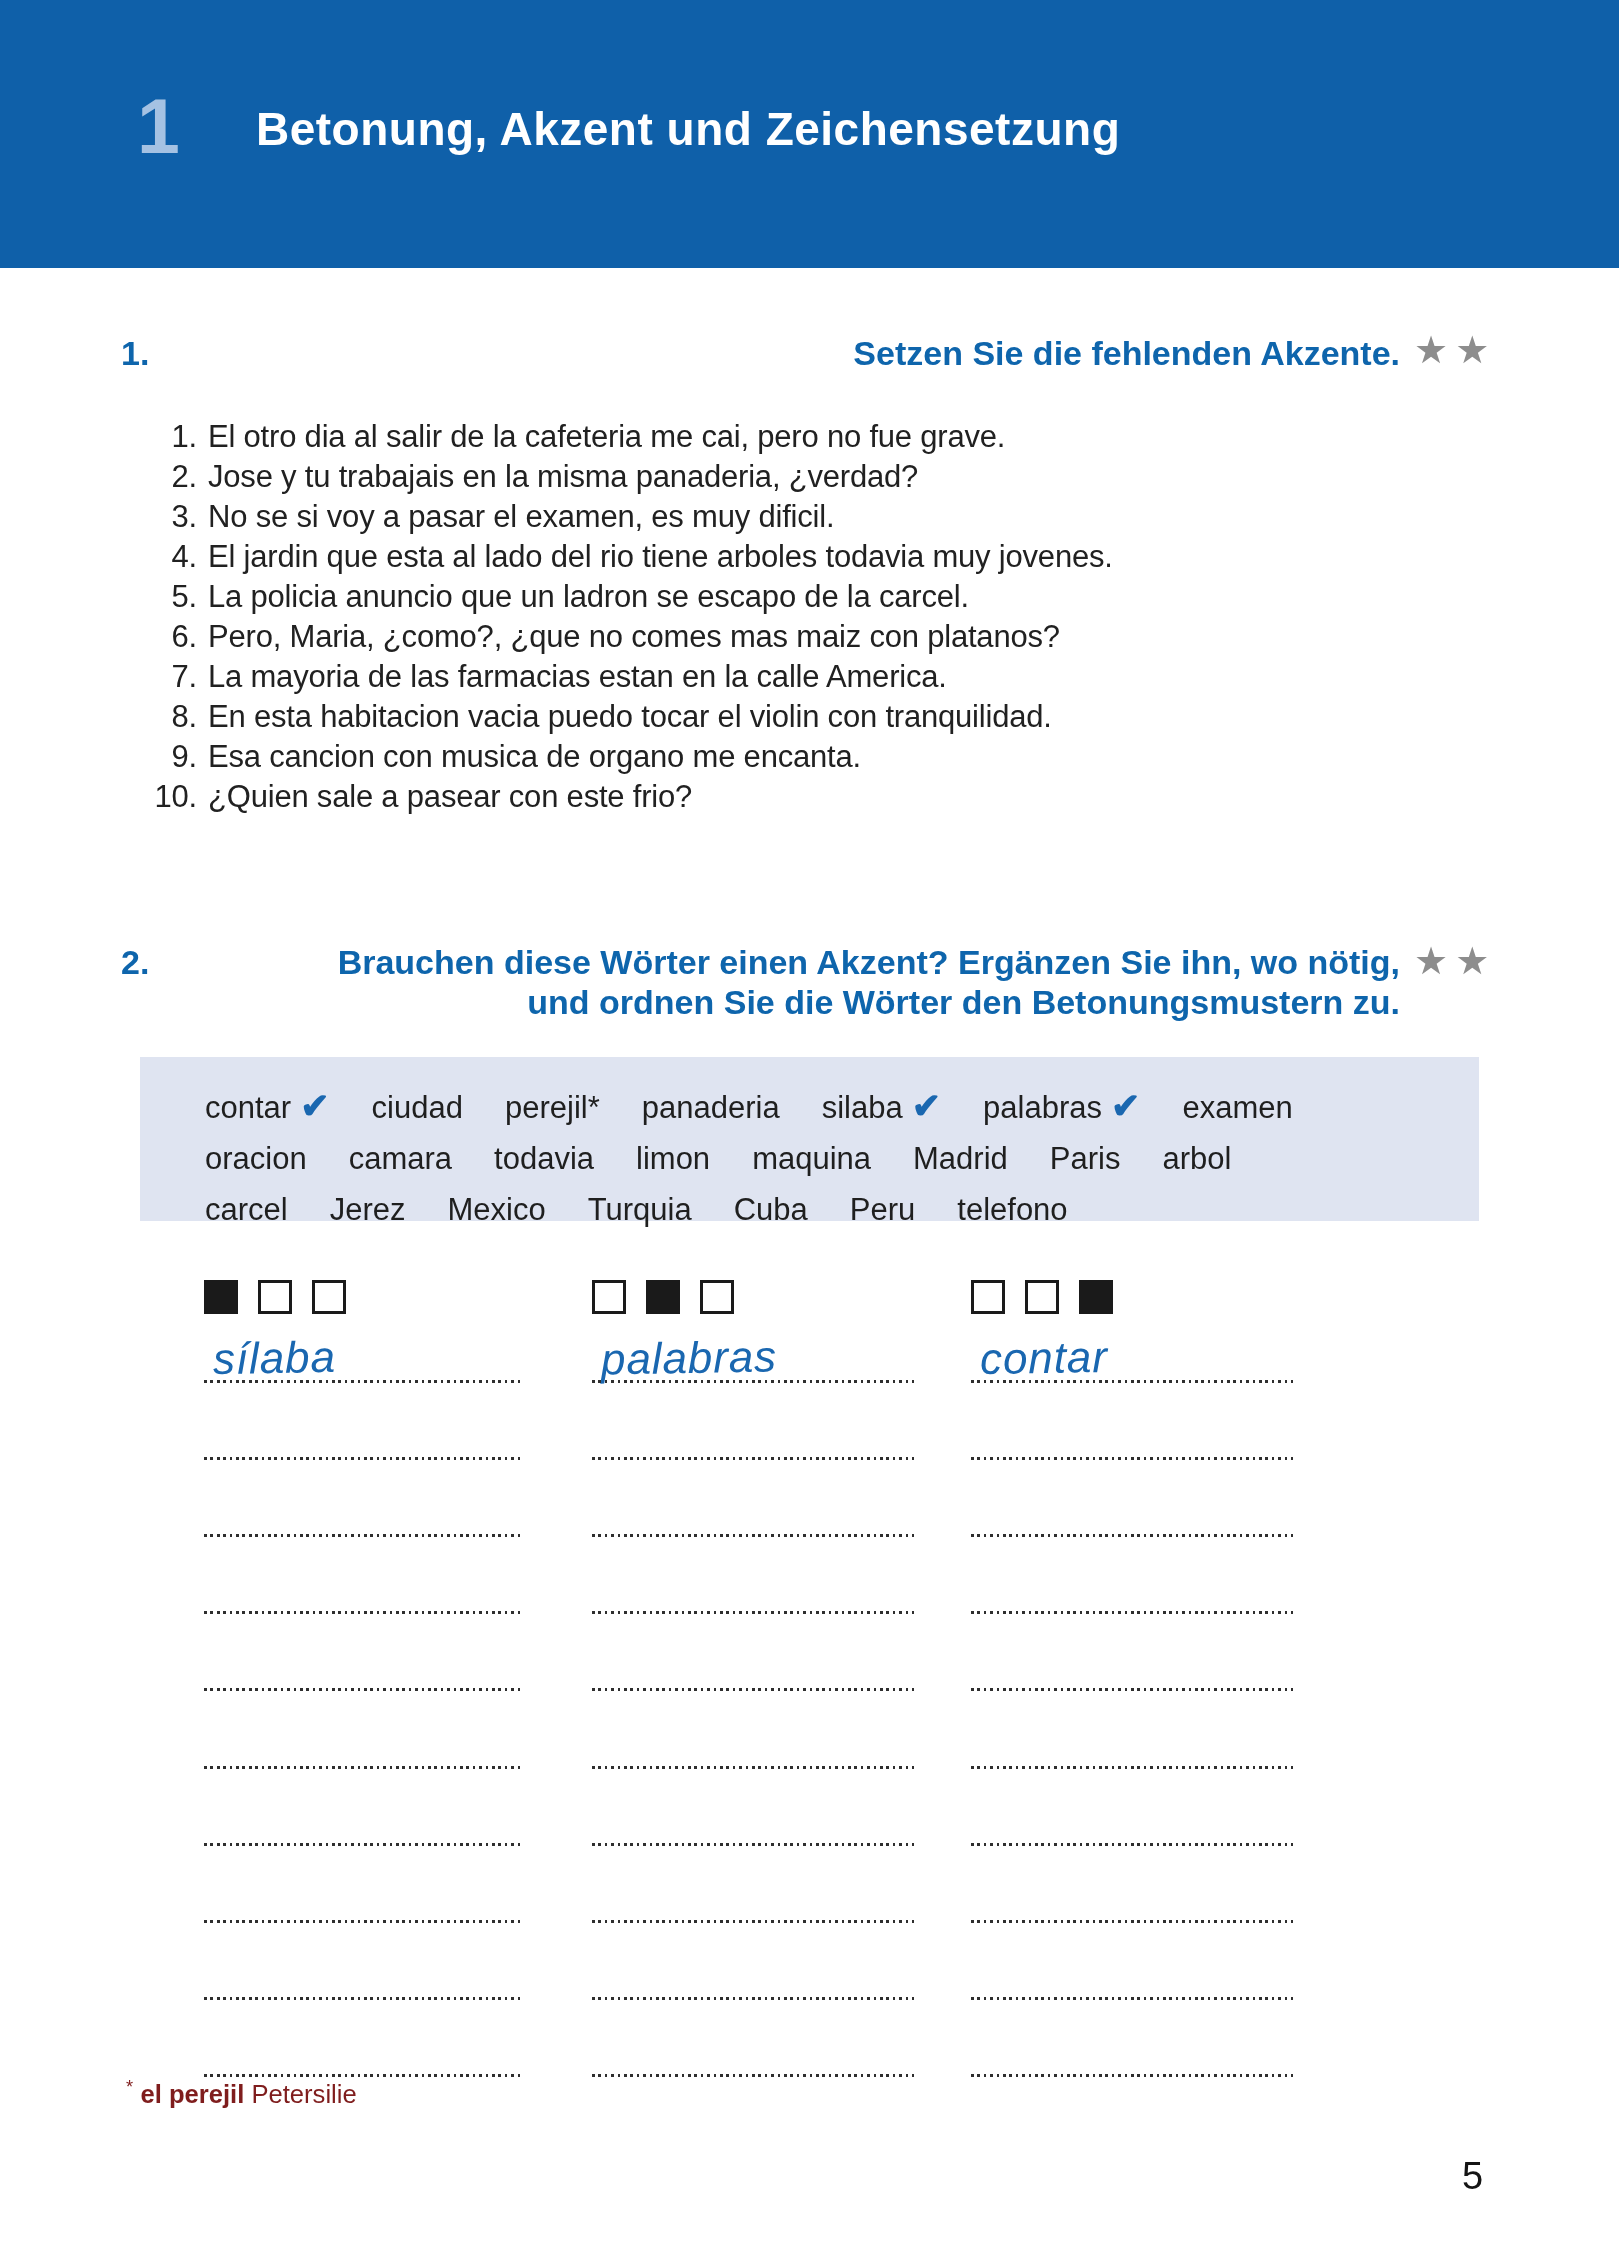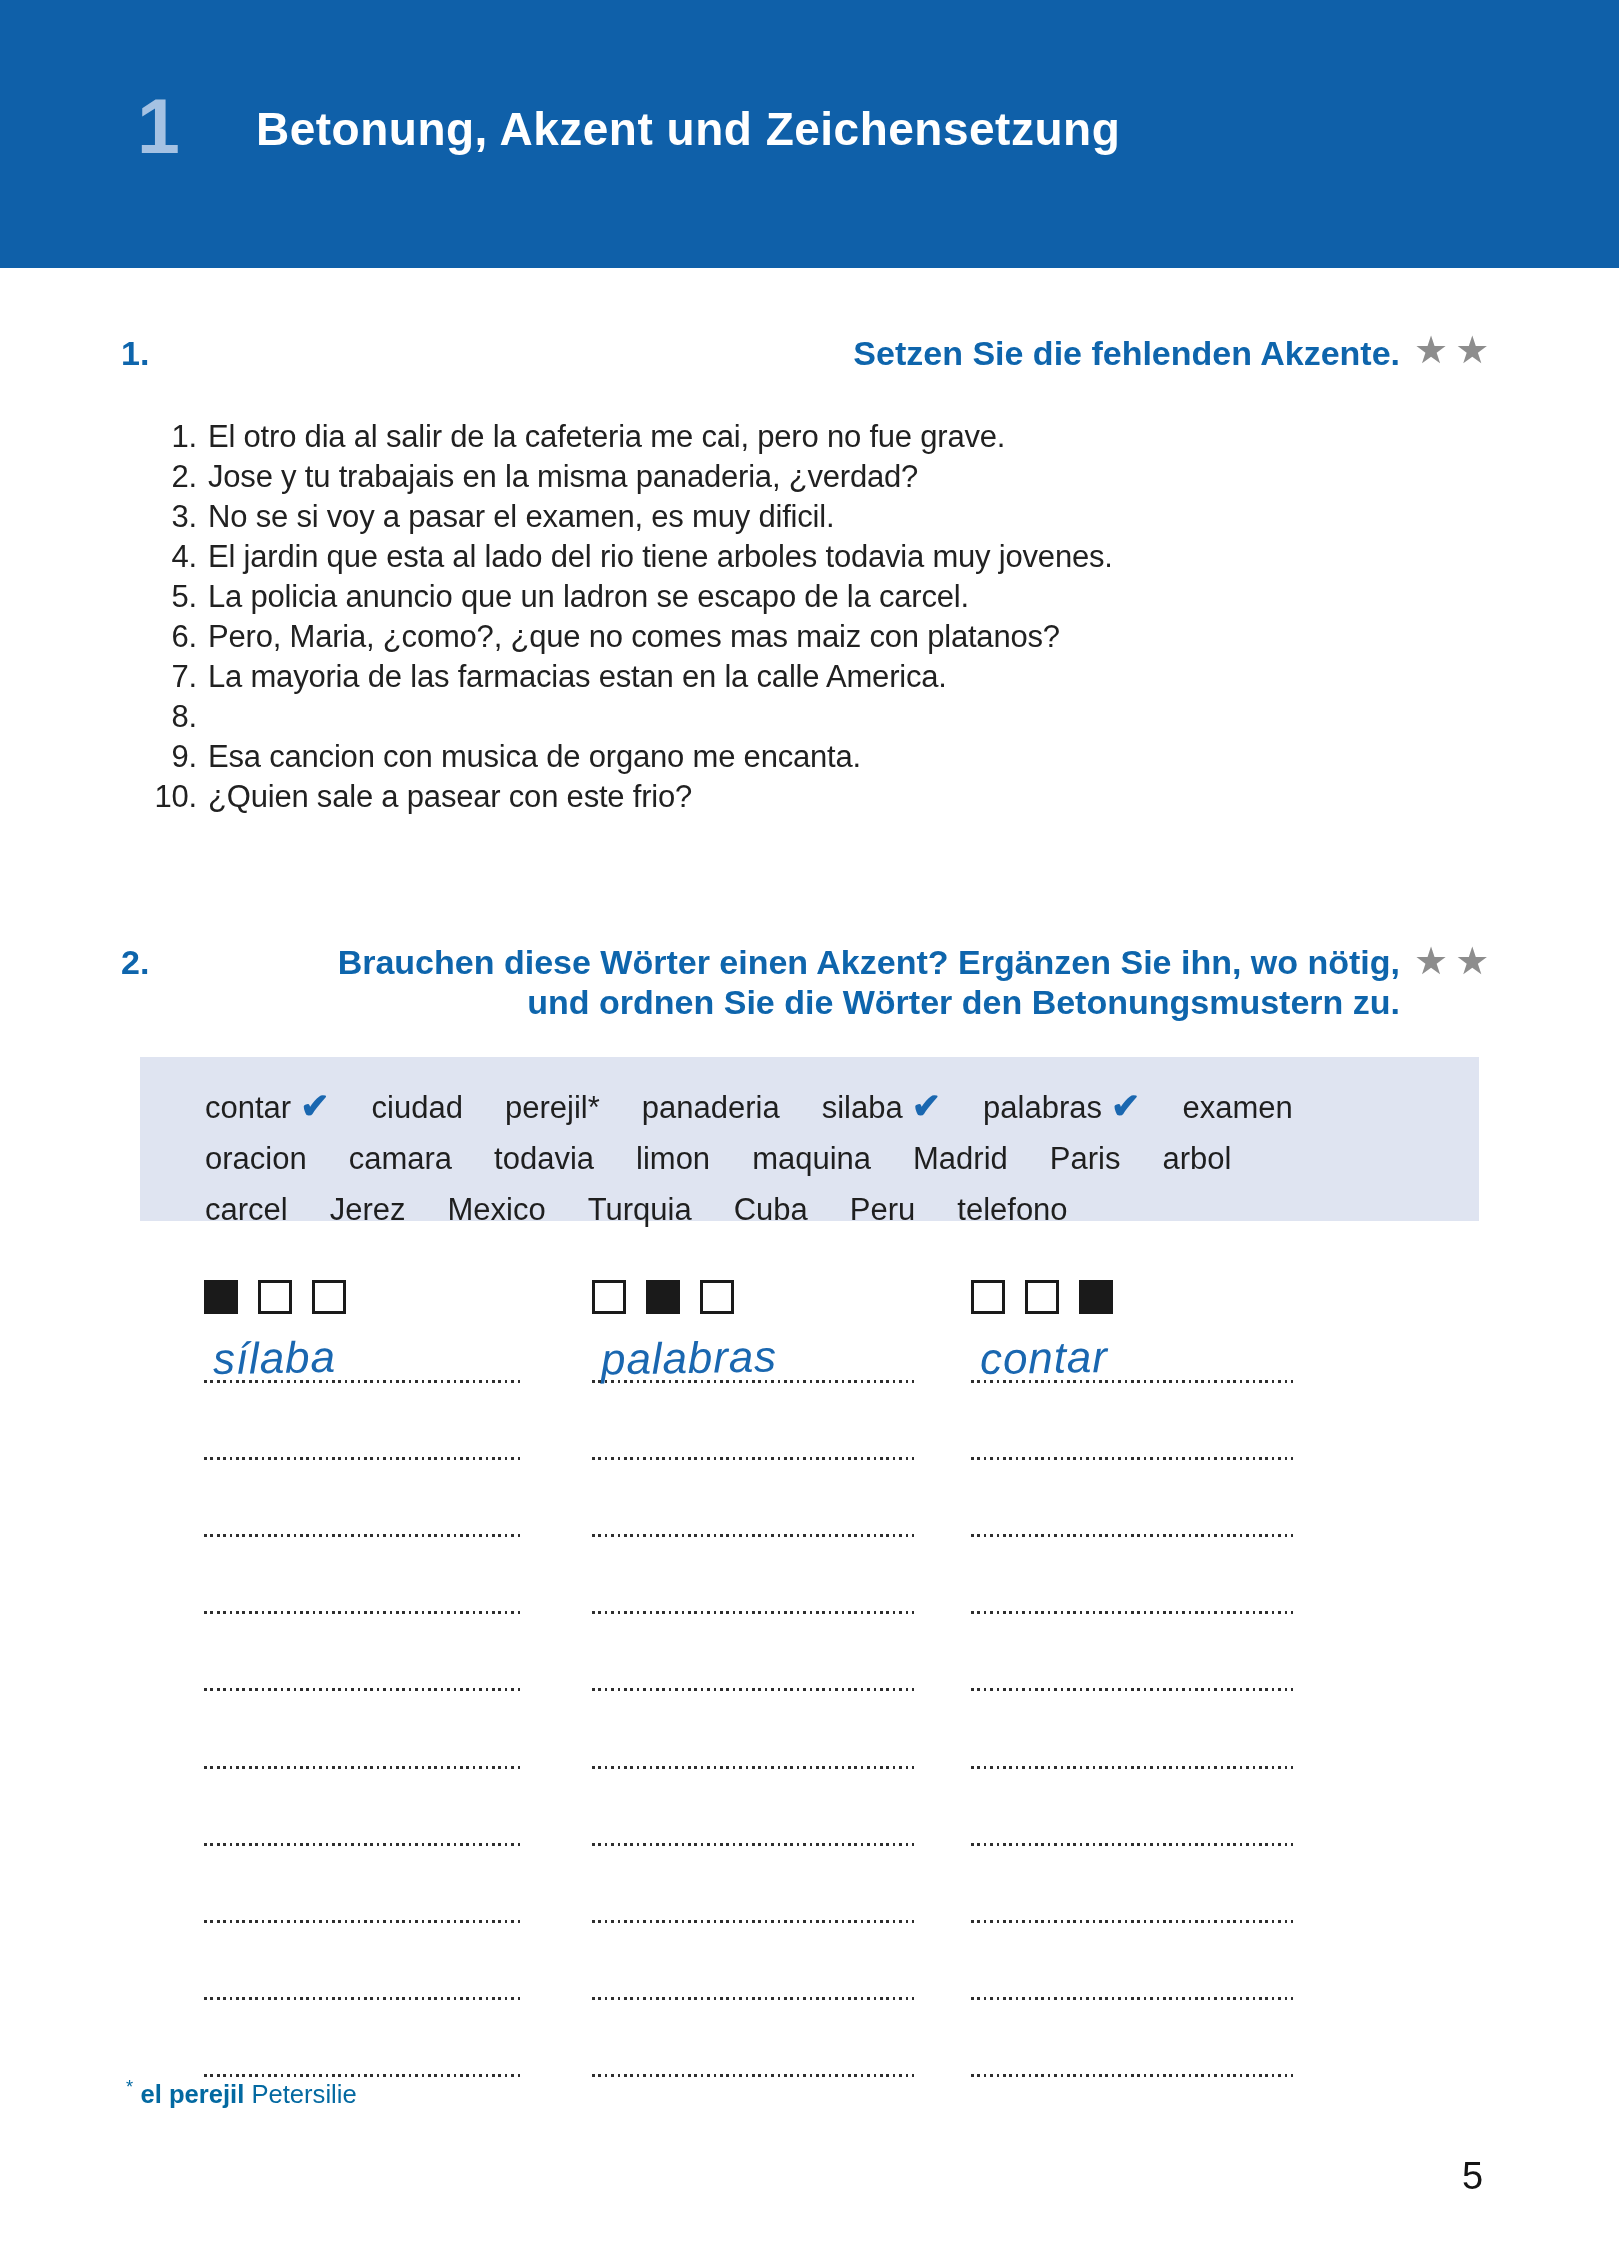"En esta habitacion vacia puedo" div.ex1-text { html: none -> <div>En esta habitacion vacia puedo tocar el violin con tranquilidad.</div> }
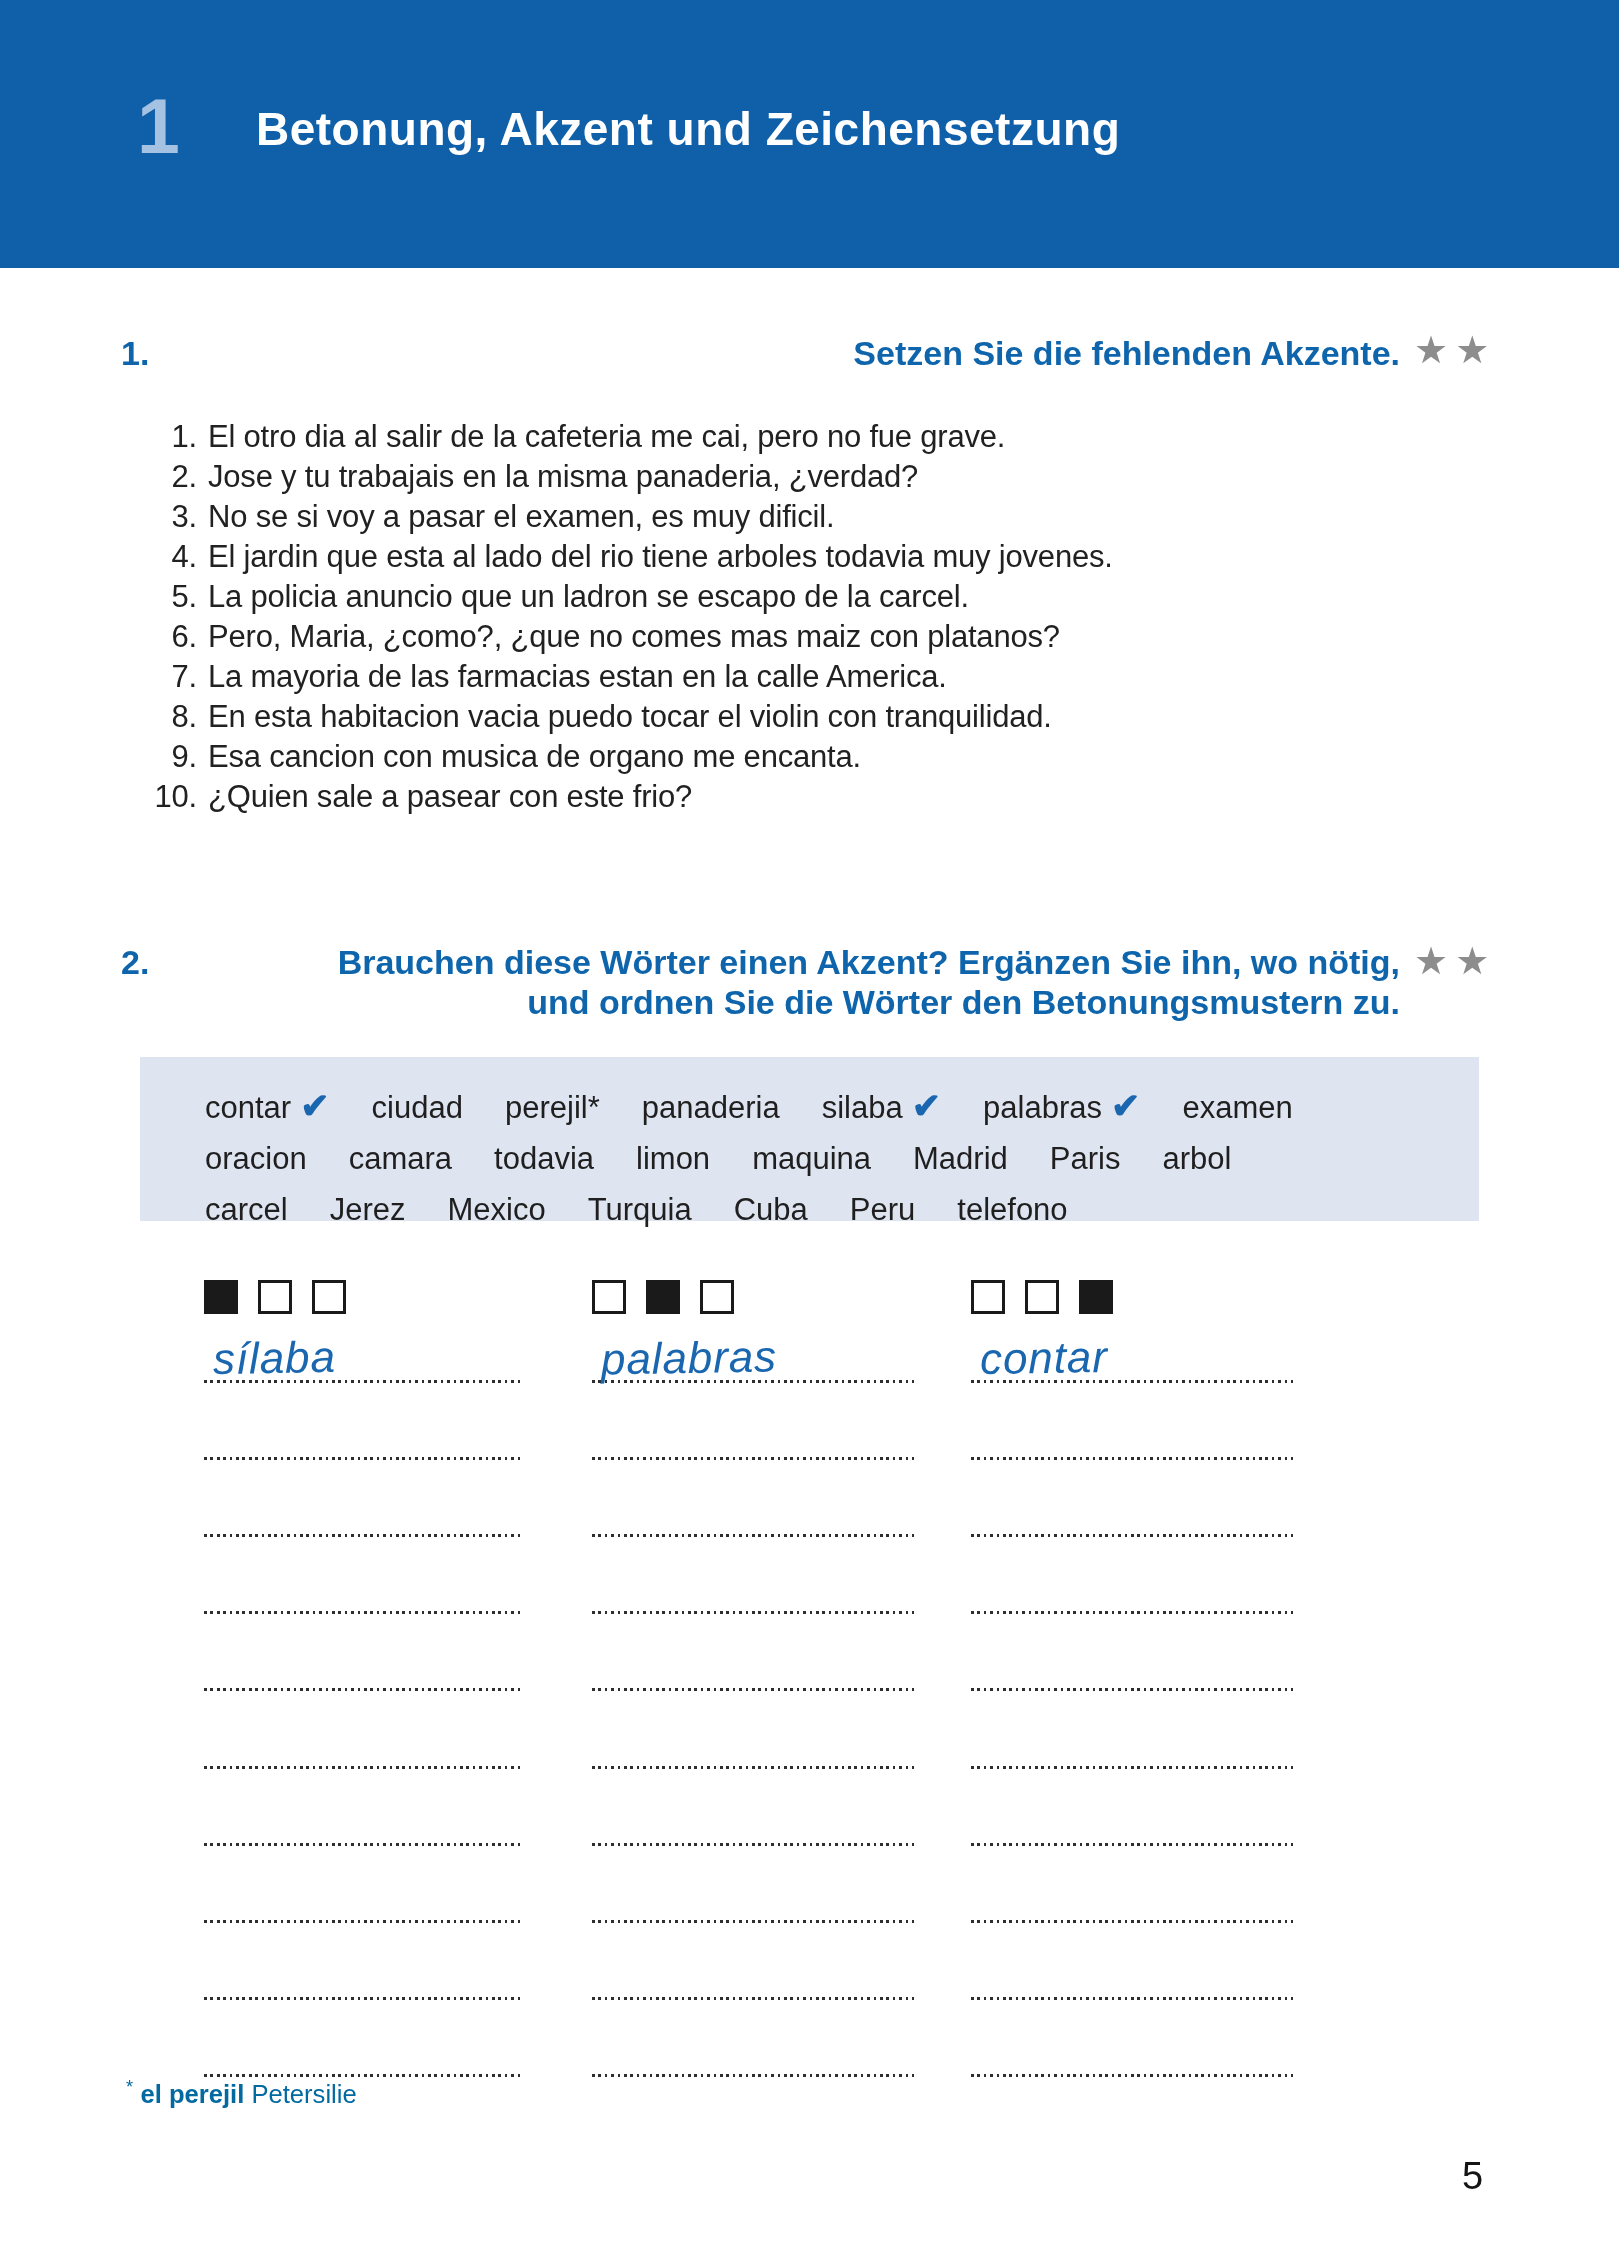"* el perejil Petersilie" .footnote { color: #0369a1 -> #7f1d1d }
